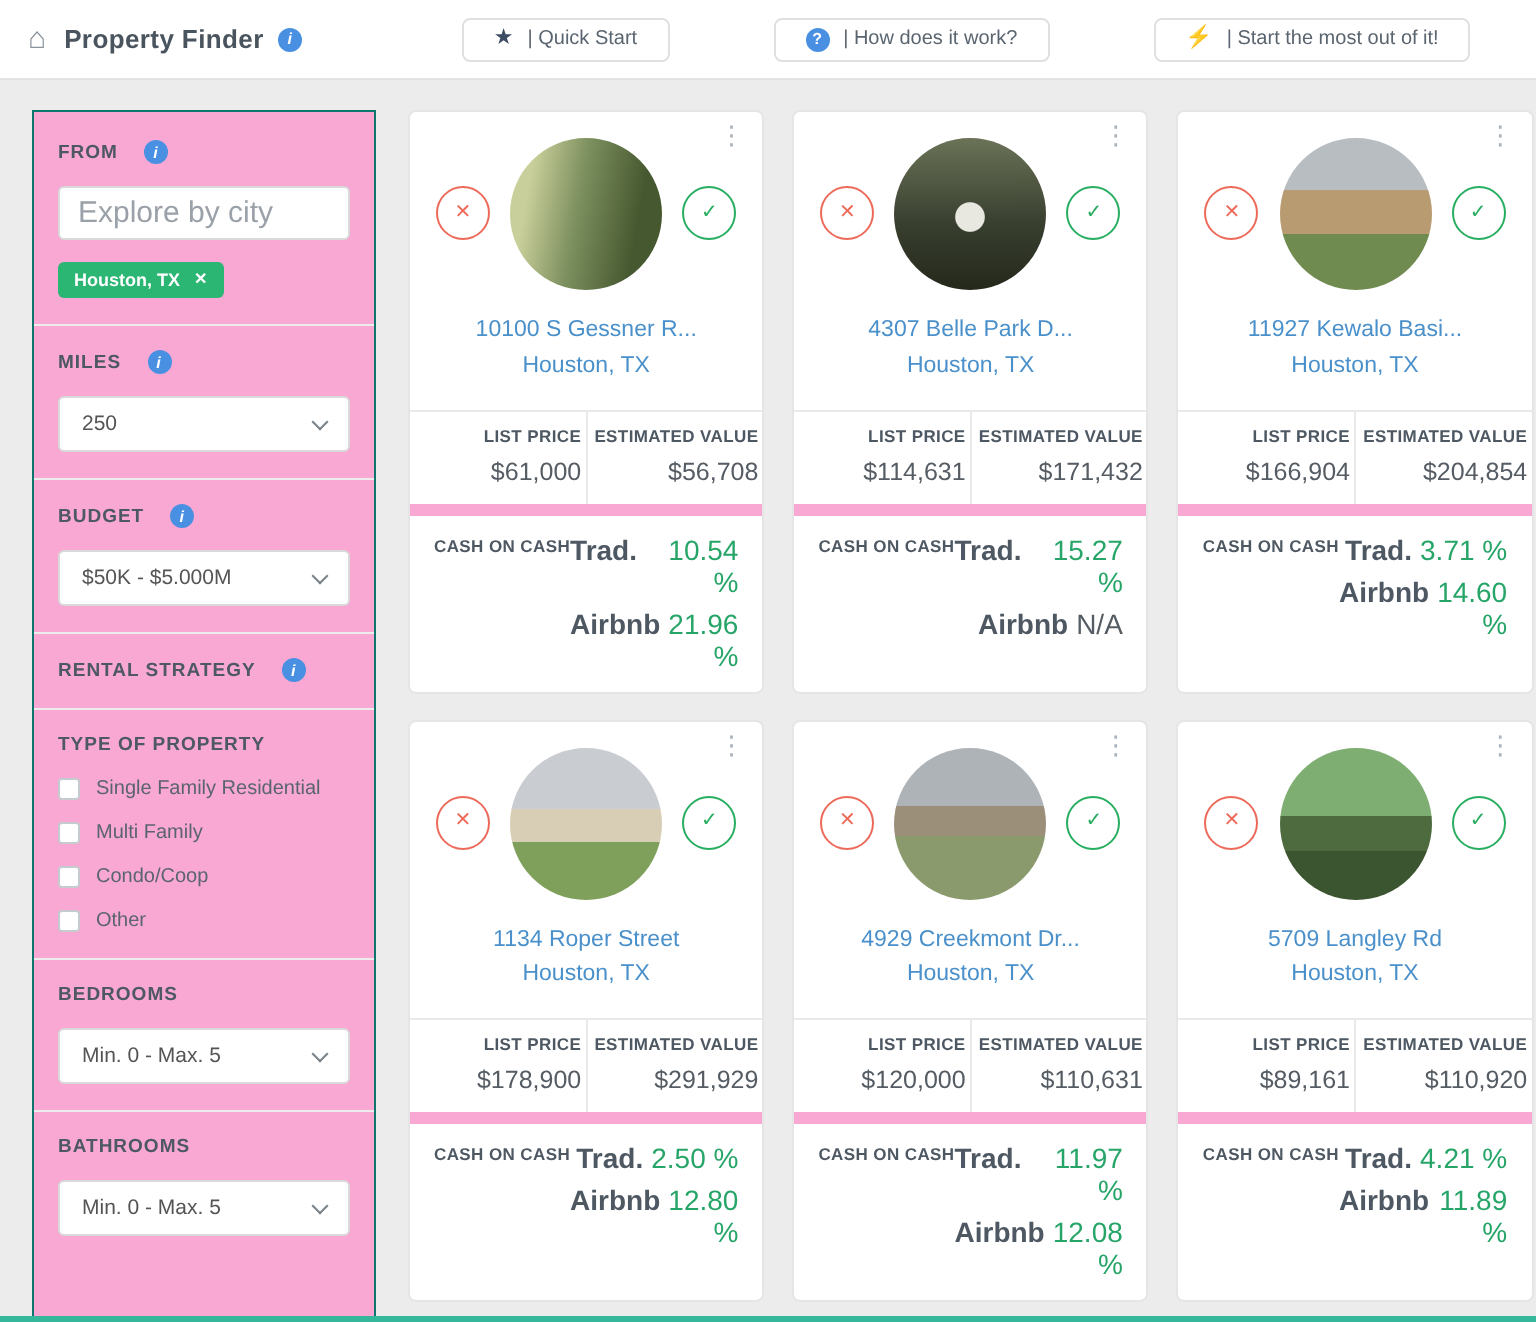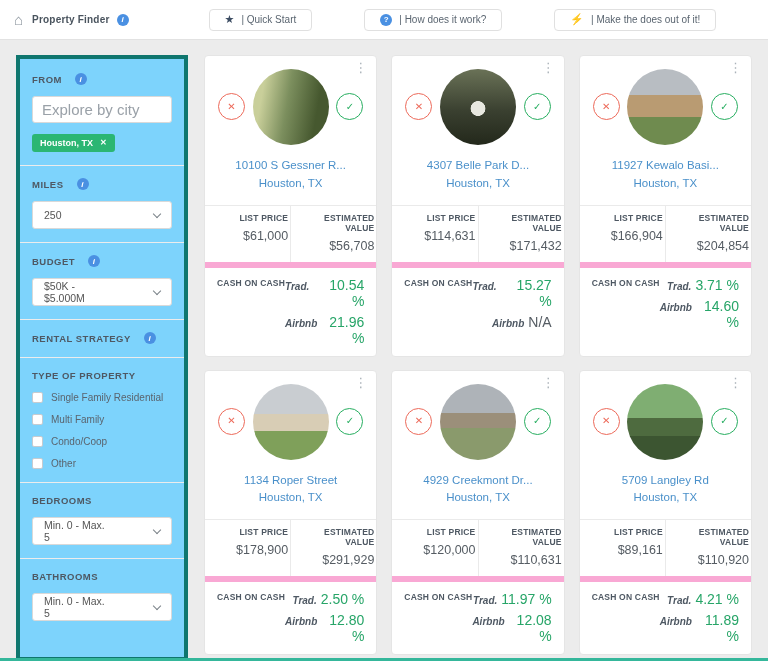"Property Finder" .page-title { font-size: 10px -> 13px }
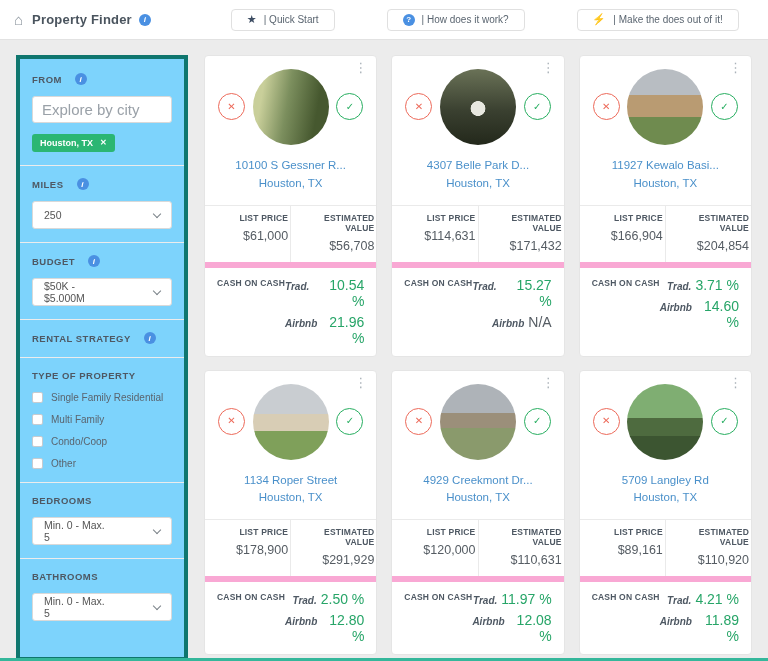"| Make the does out" span { text: Make the does -> Start the most }
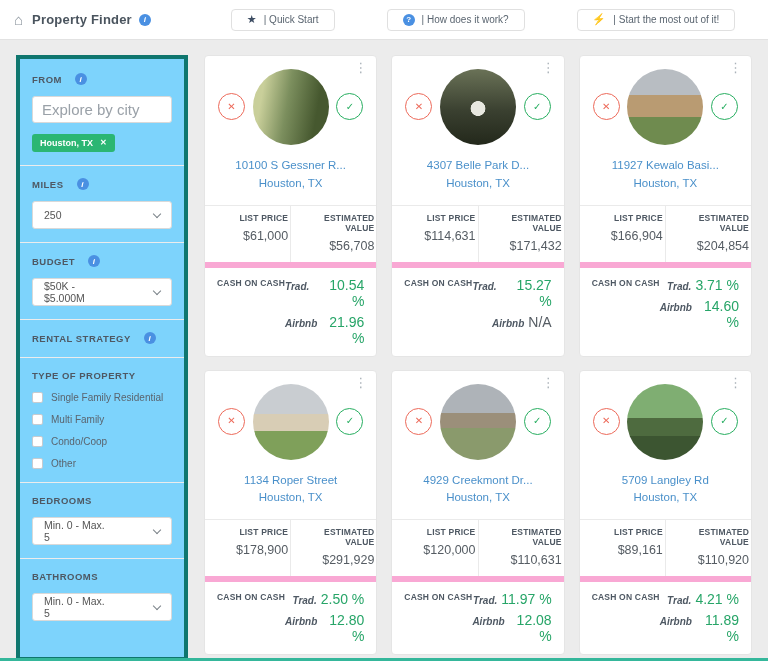"FROM" .sidebar { background: #7dd3fc -> #f9a8d4; border: 4px solid #0f766e -> 1px solid #0f766e }
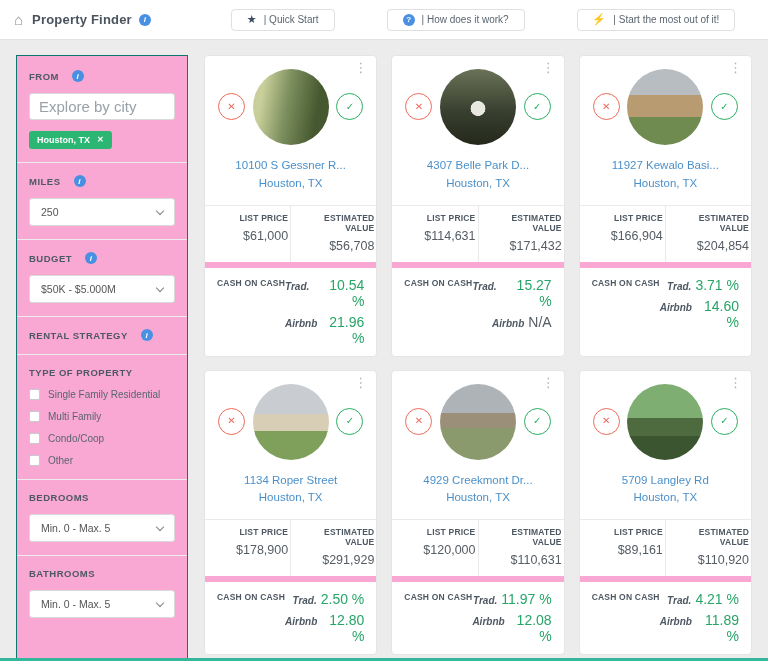"Trad." .cash-k { font-size: 10px -> 14px; font-style: italic -> none }
